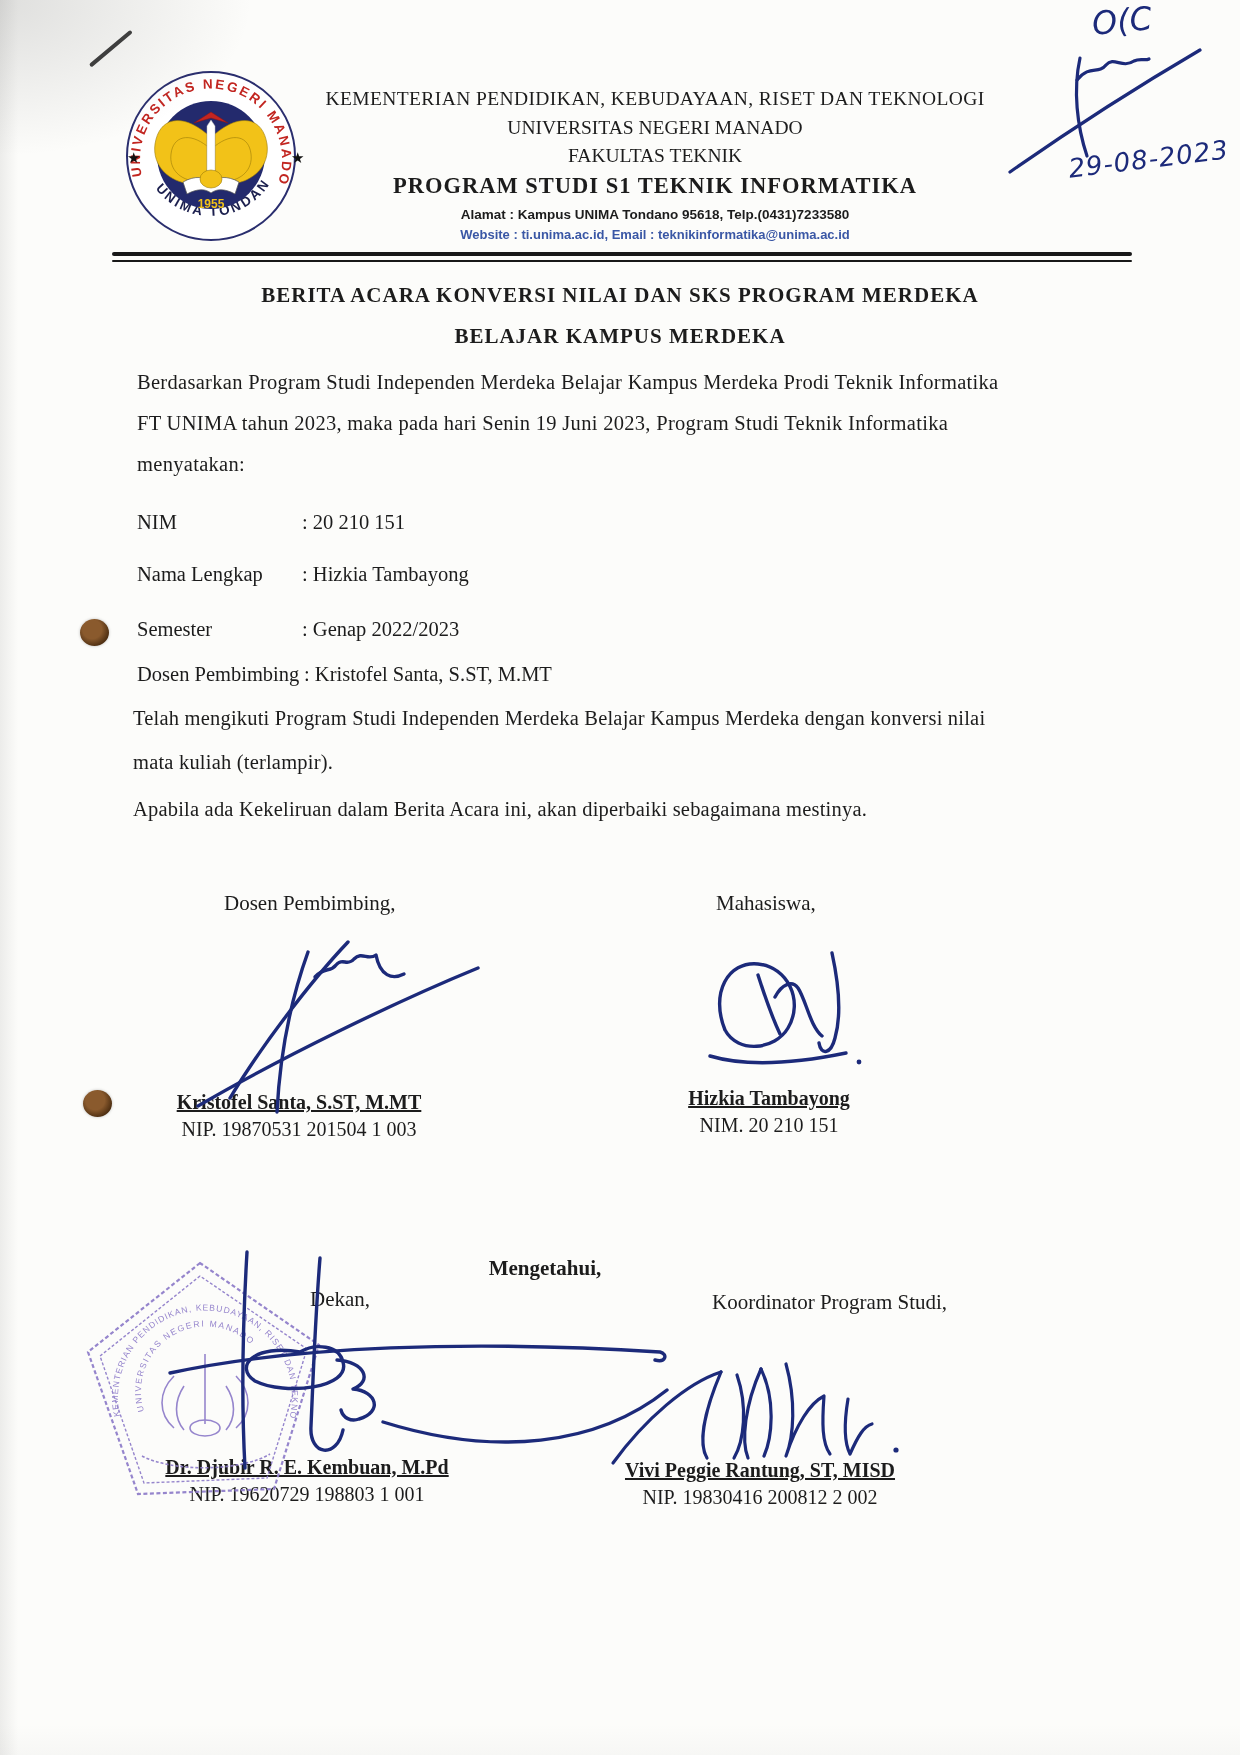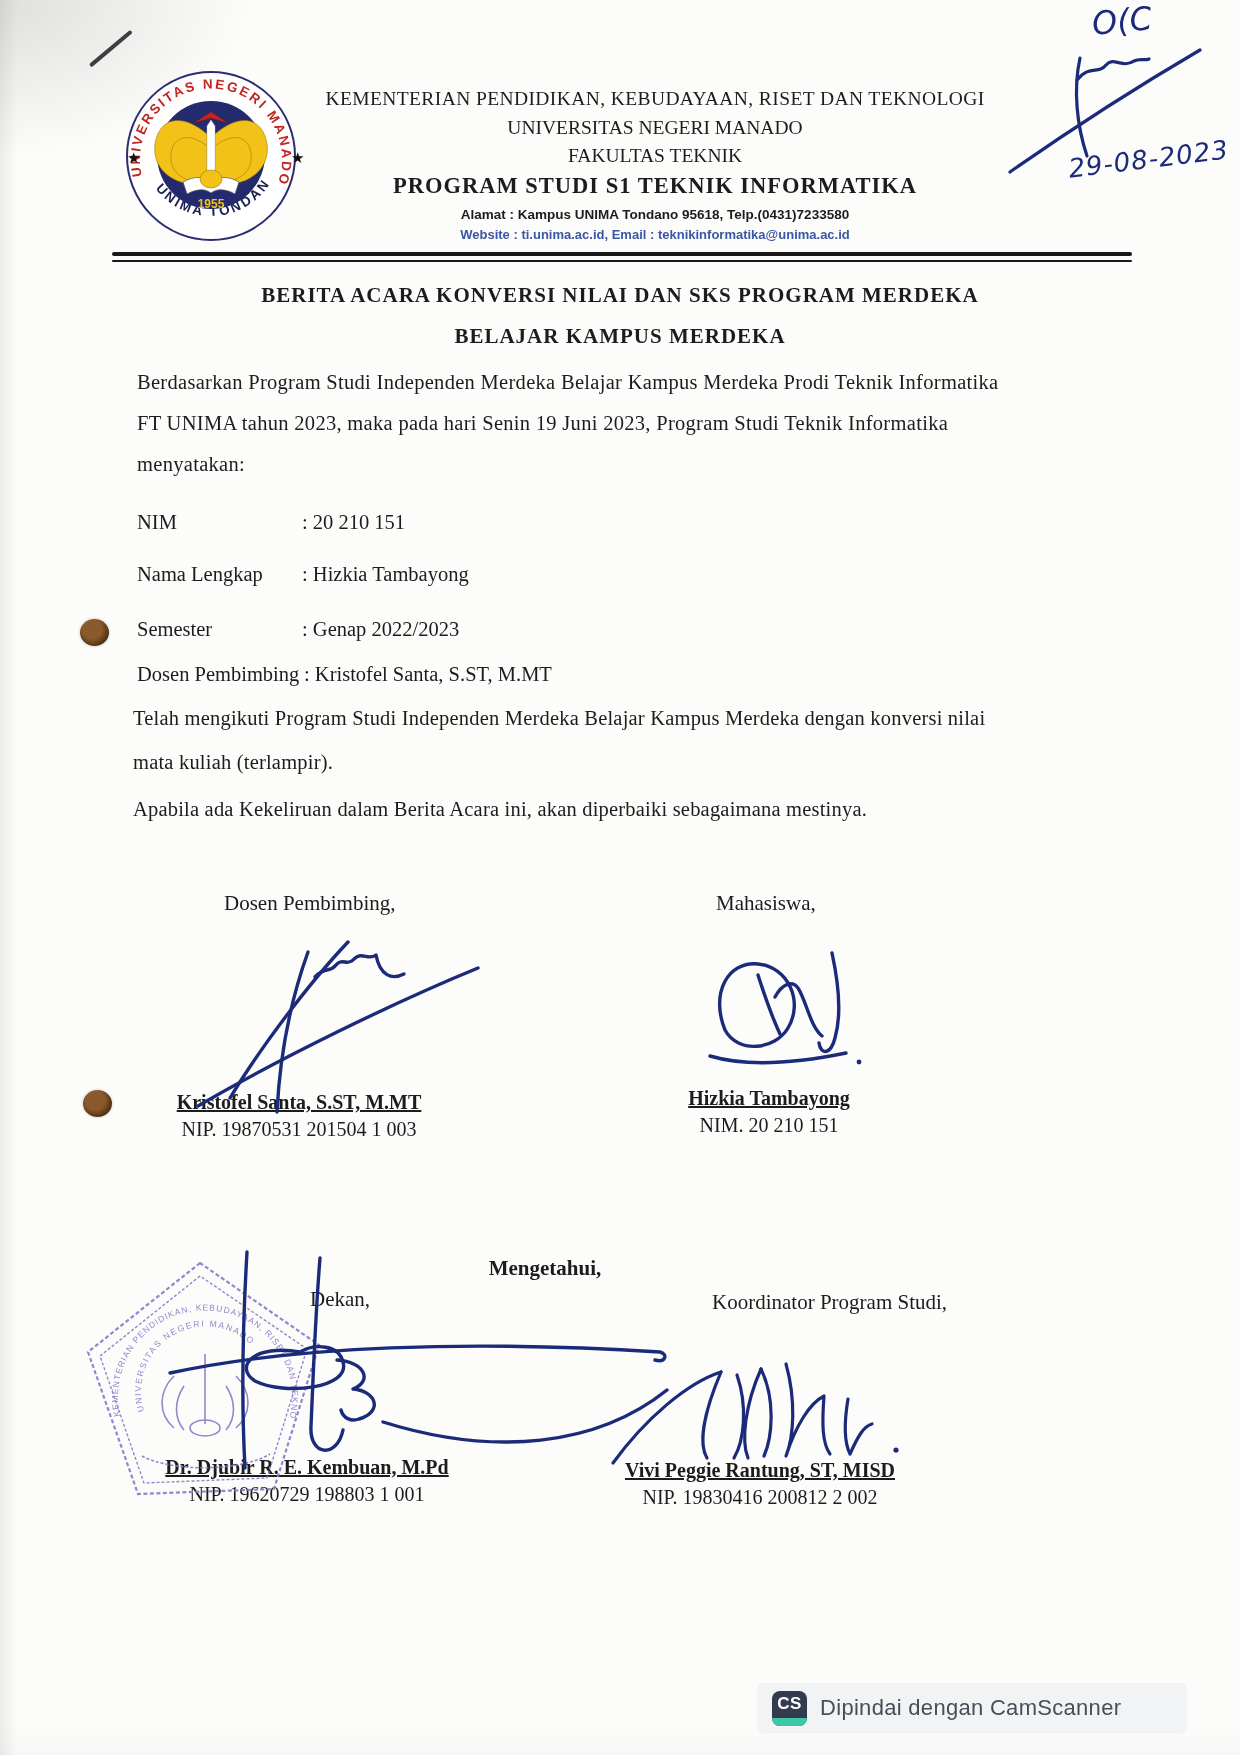"CS" div.cs-bar { html: <div> <div> <span>CS</span> <i></i> </div> <div>Dipindai dengan CamScanner</div> </div> -> none }
